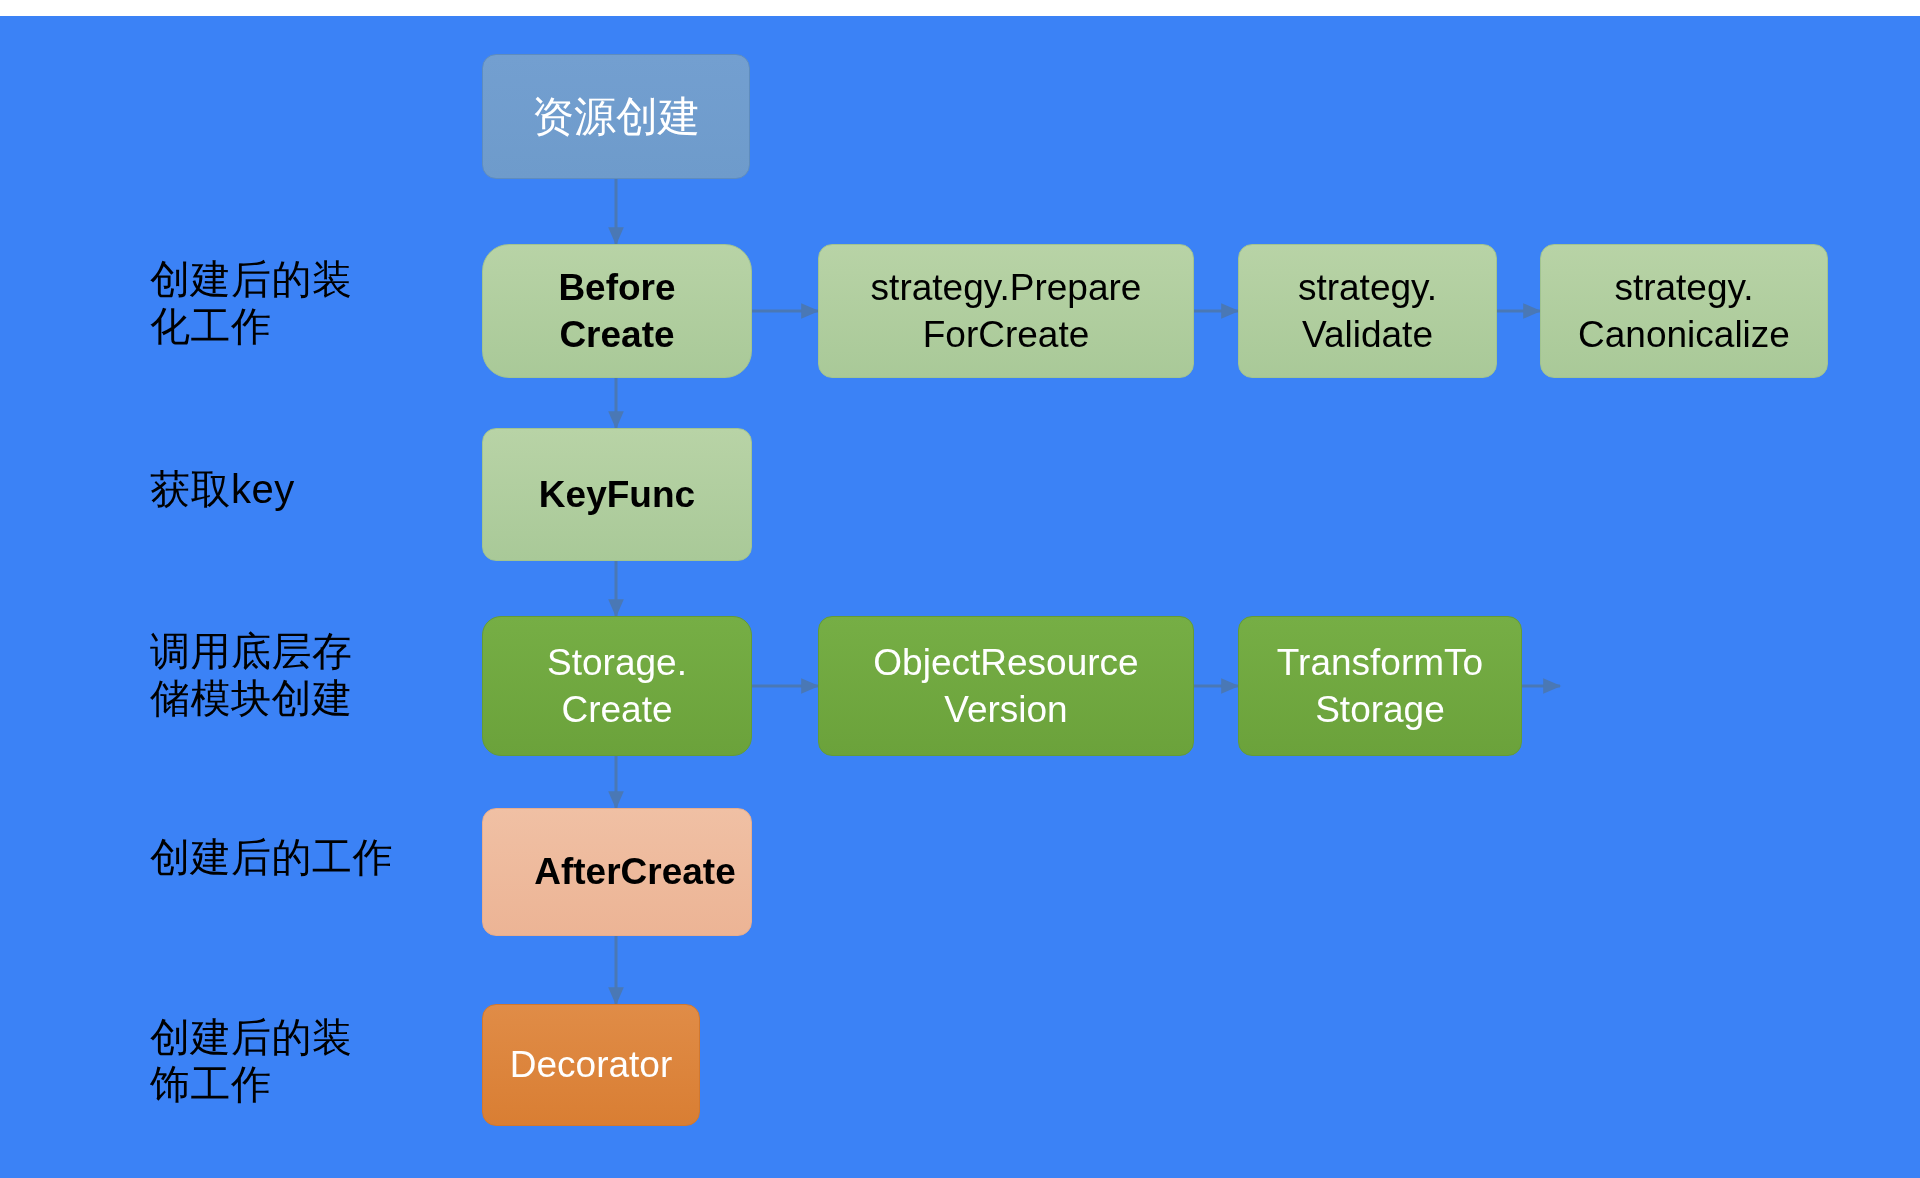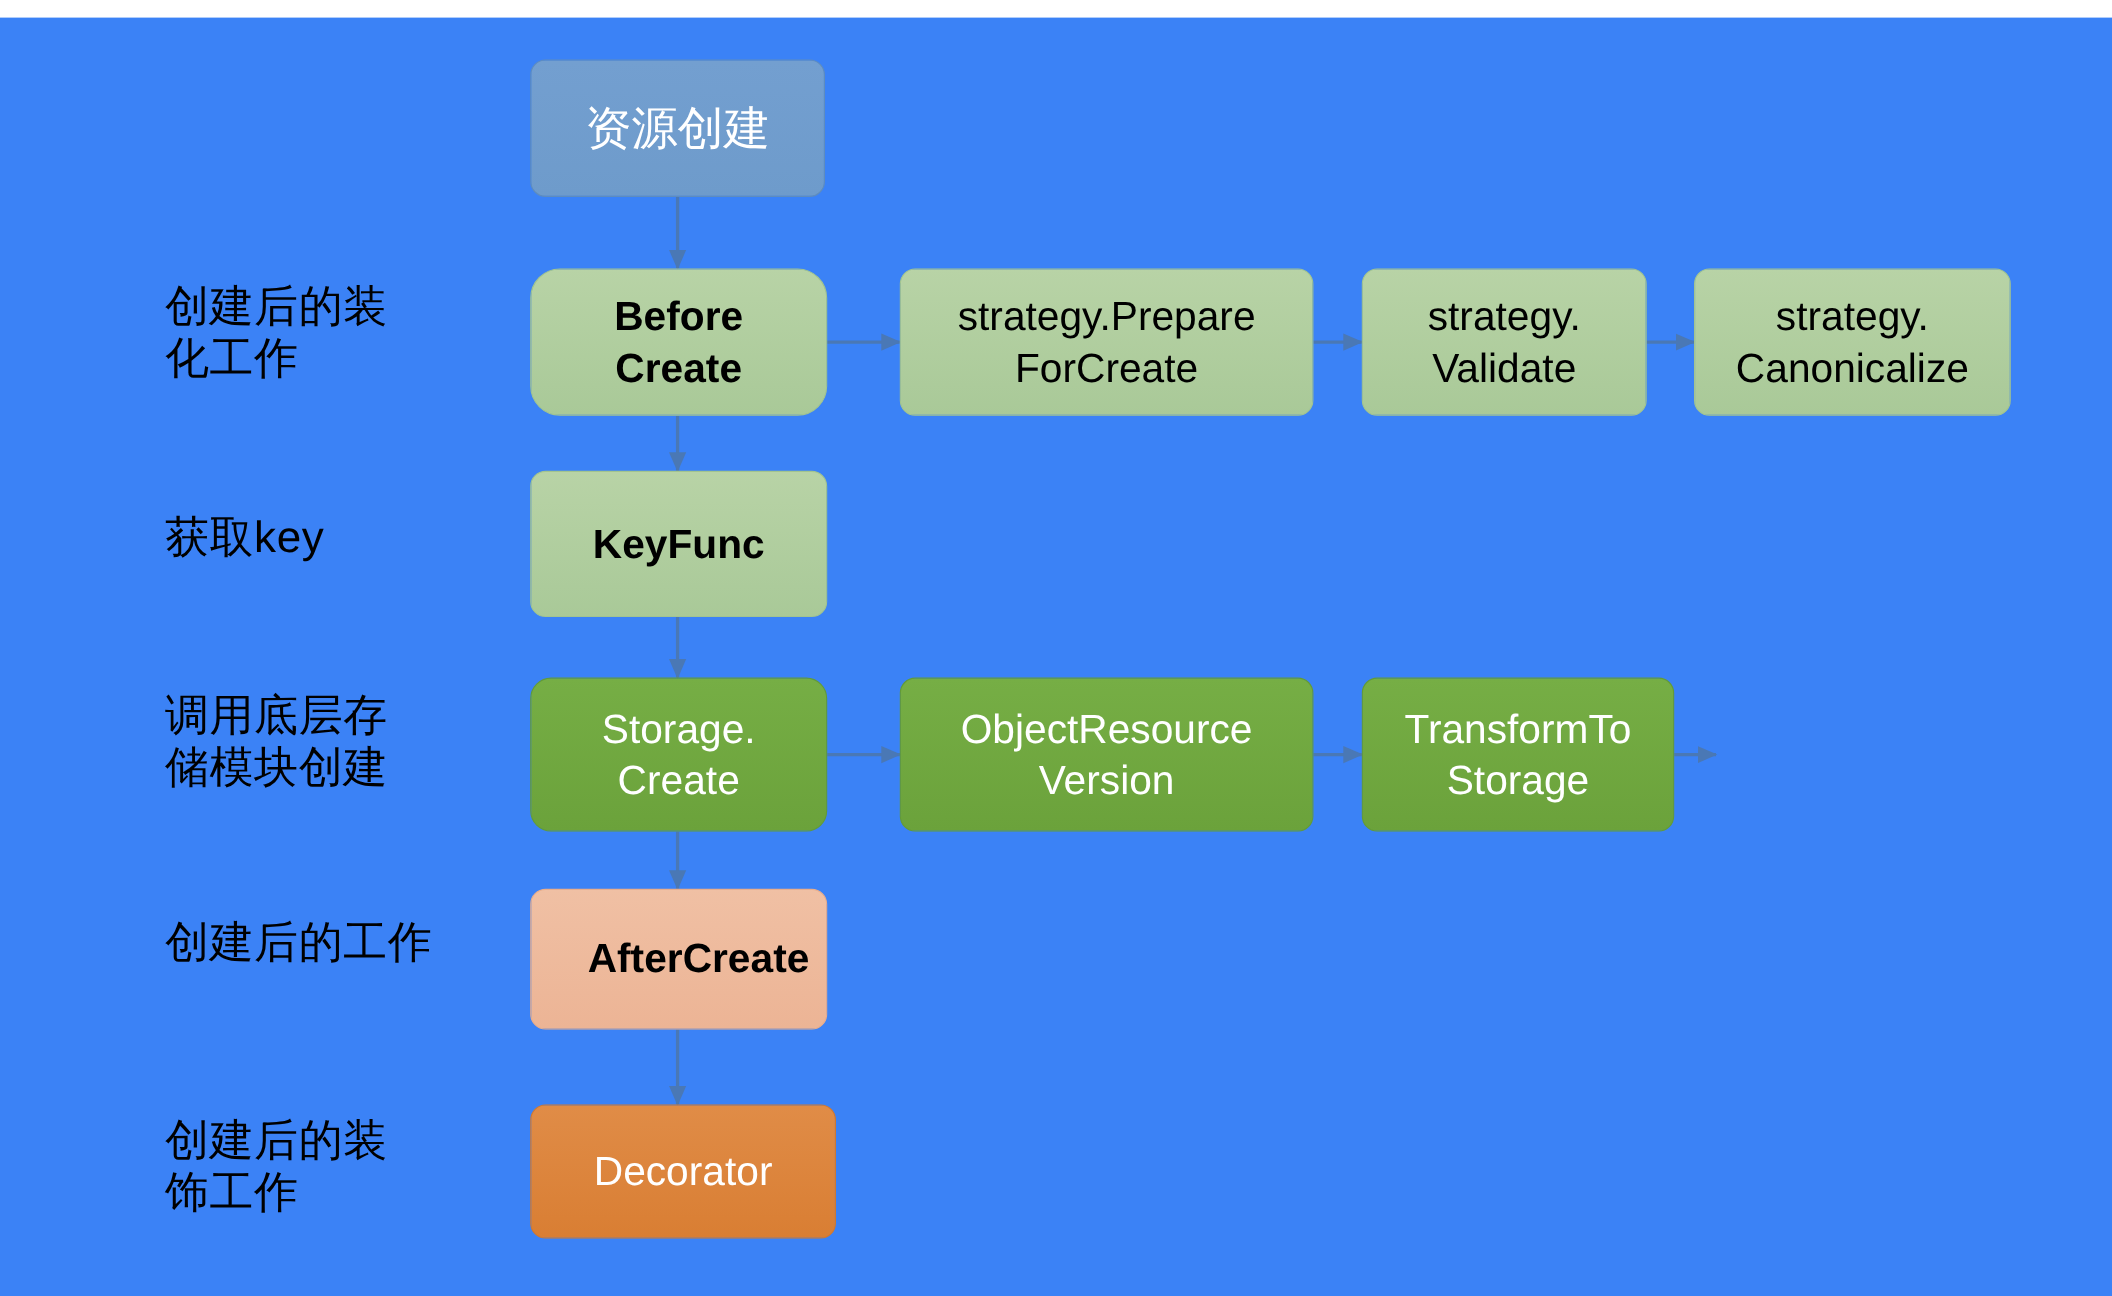"Decorator" div.node { width: 278px -> 218px }
